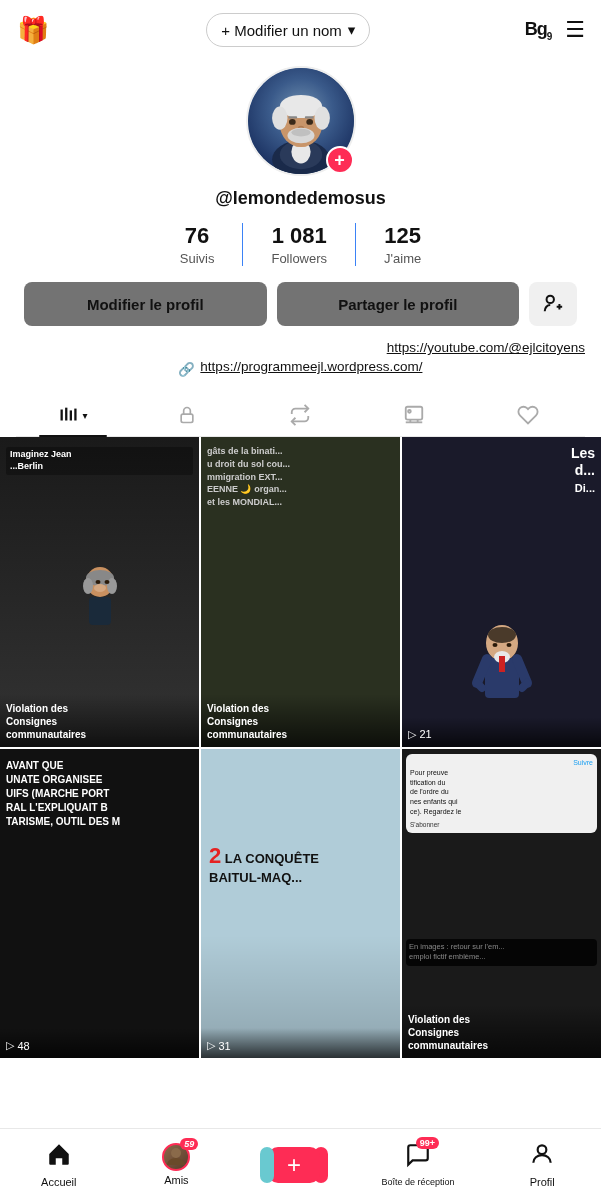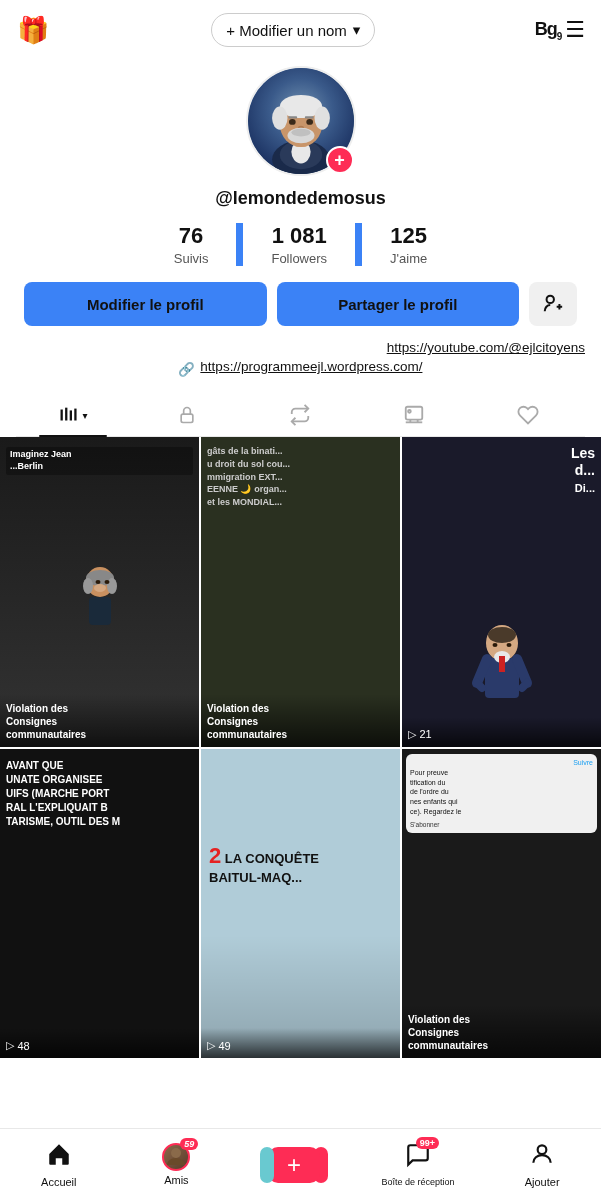"Bg9" .top-bar-right { gap: 4px -> 14px }
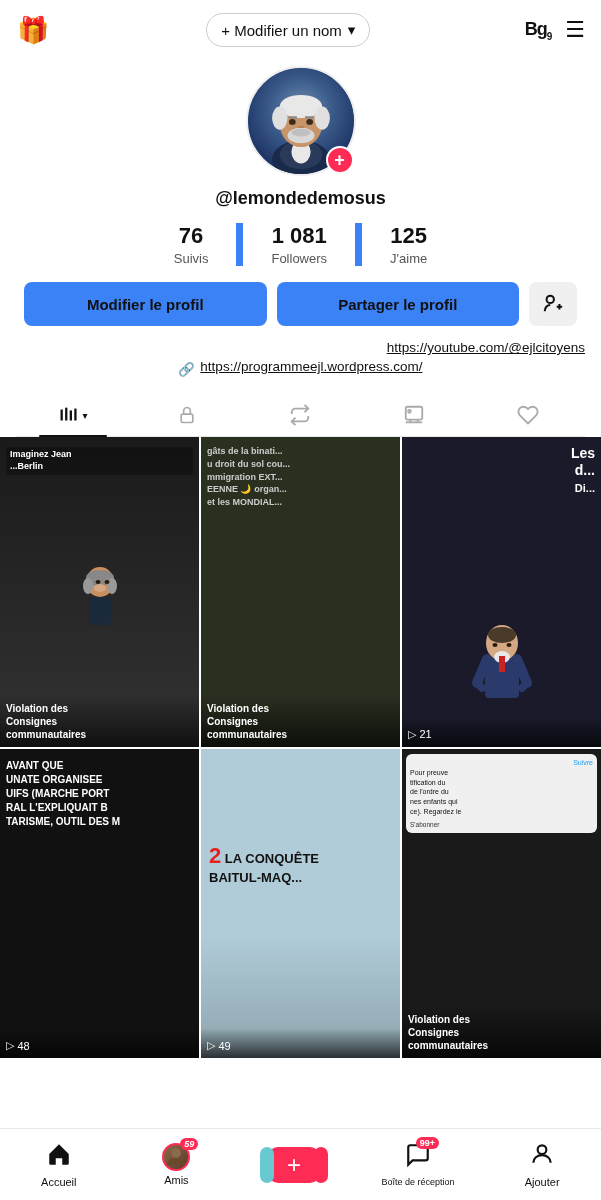"76" .stat-item { border-right: 7px solid #3b82f6 -> 1px solid #3b82f6 }
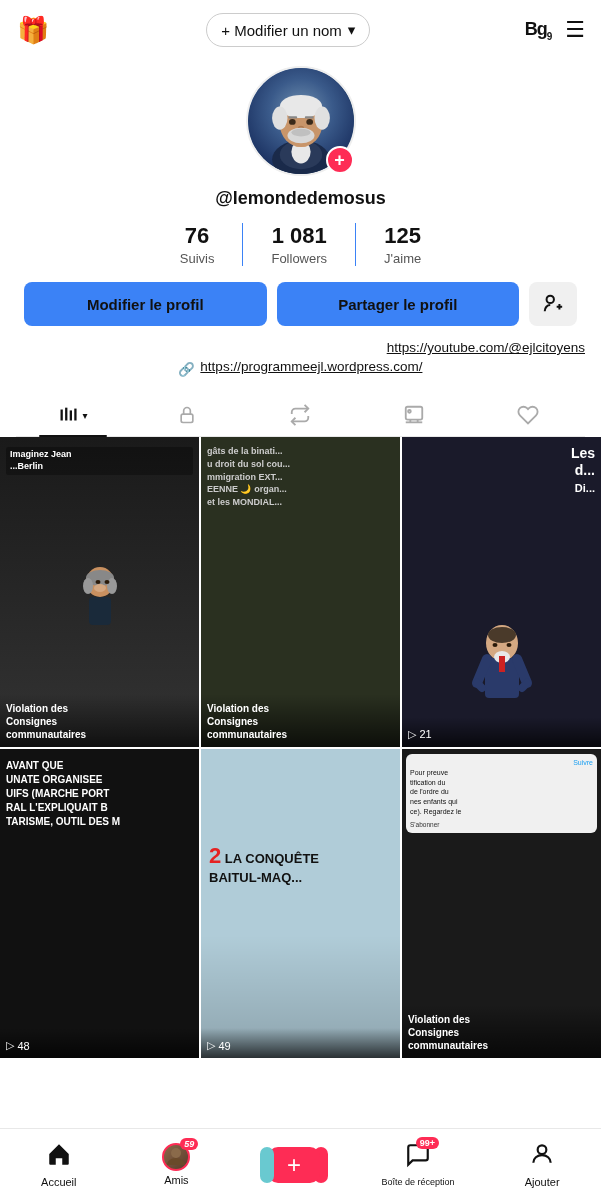"Modifier le profil" .btn-edit, .btn-share { background: #3b82f6 -> #737373 }
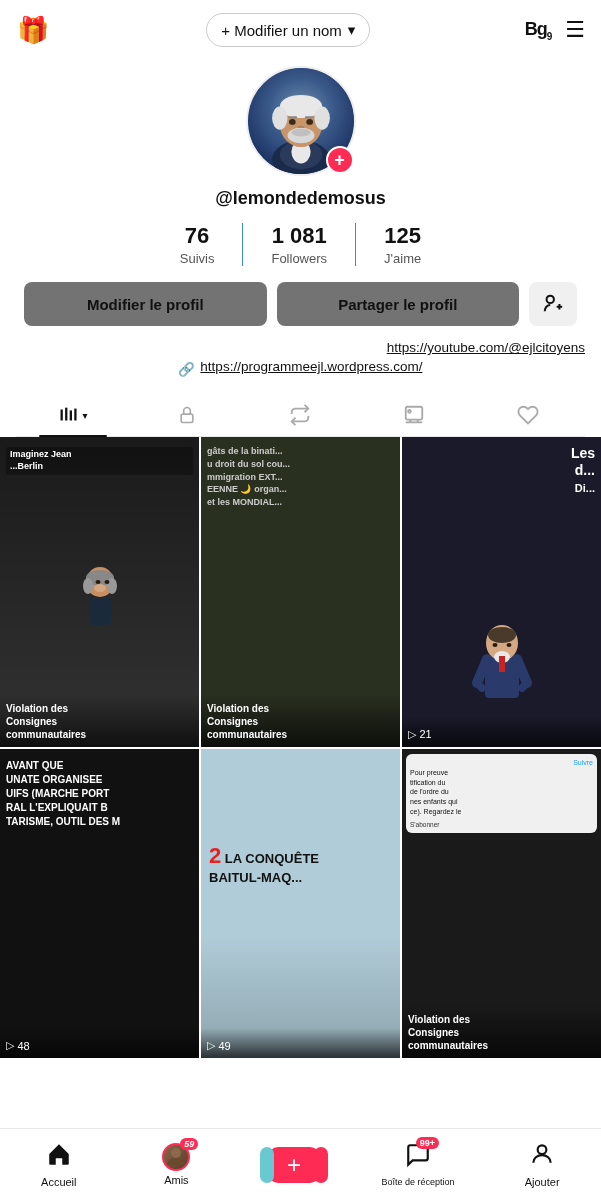"En images : retour sur" div { html: none -> <div> En images : retour sur l'em...<br>emploi fictif emblème... </div> }
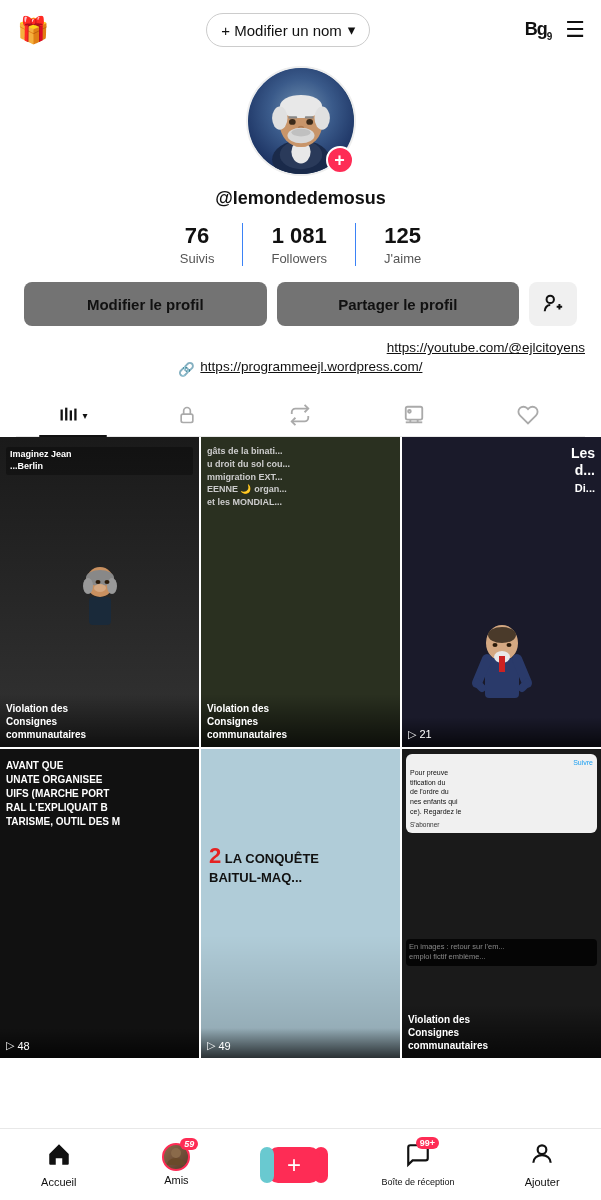"49" span { text: 49 -> 31 }
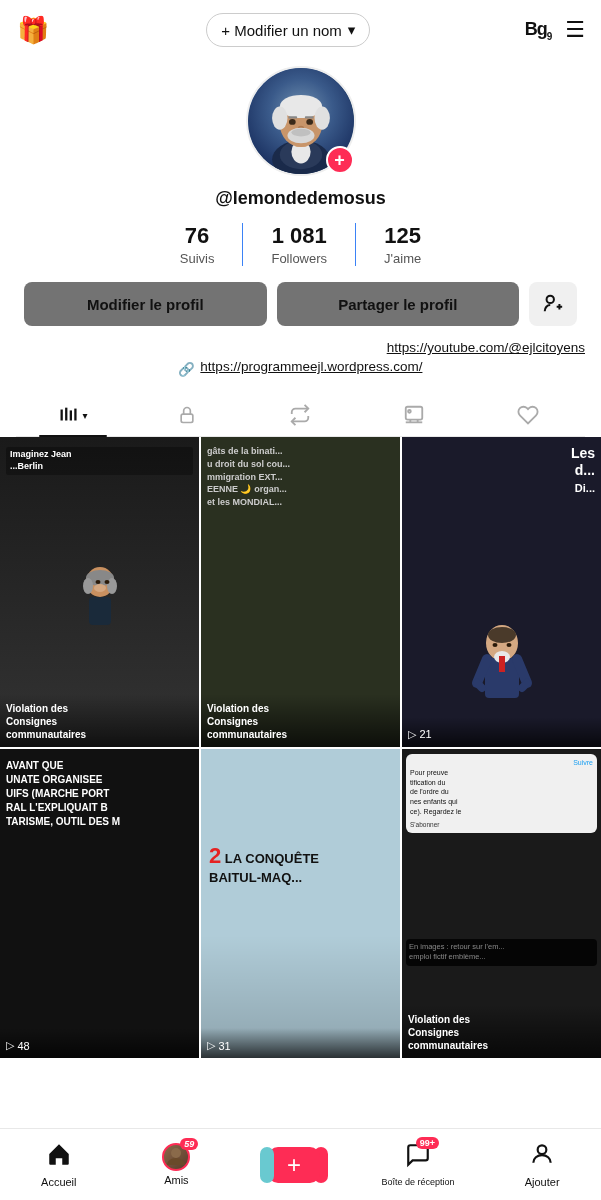"Ajouter" span.nav-label { text: Ajouter -> Profil }
